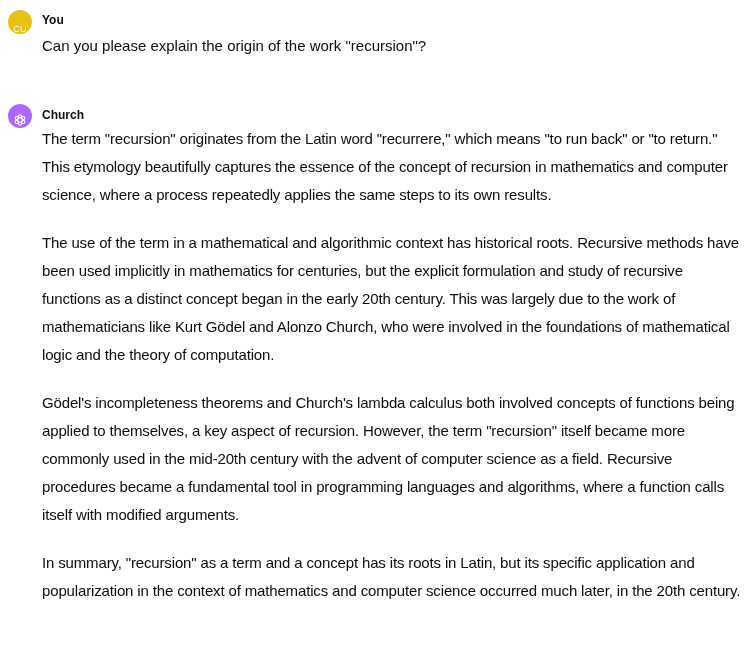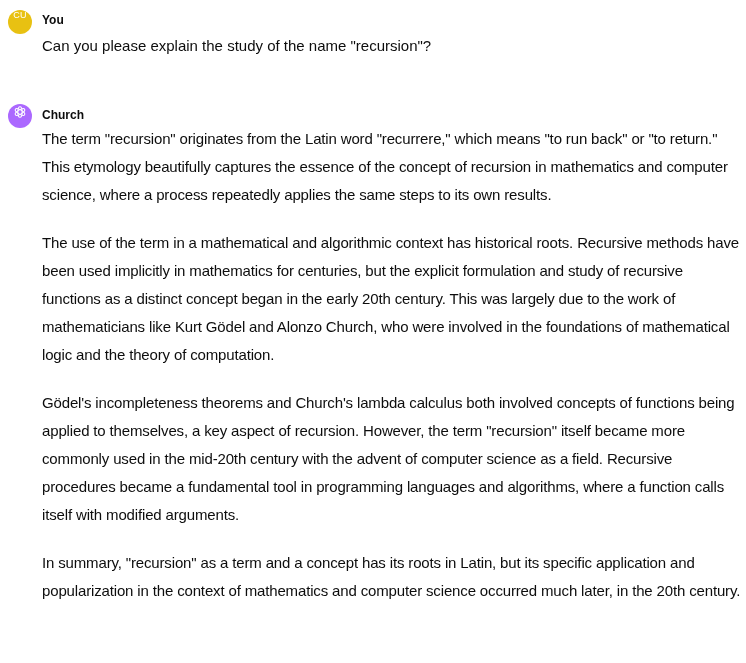"CU" .avatar { align-items: flex-start -> flex-end }
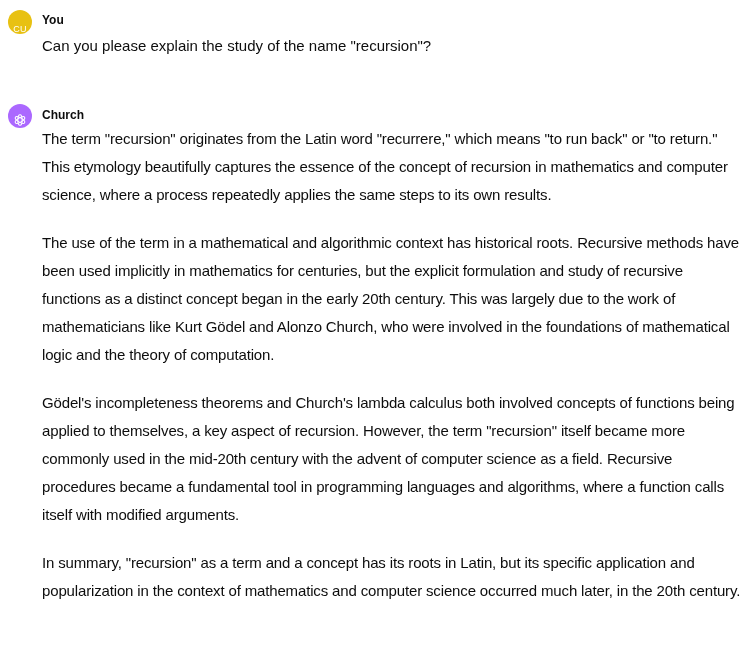"Can you please explain the" div.user-text { text: study of the name -> origin of the work }
